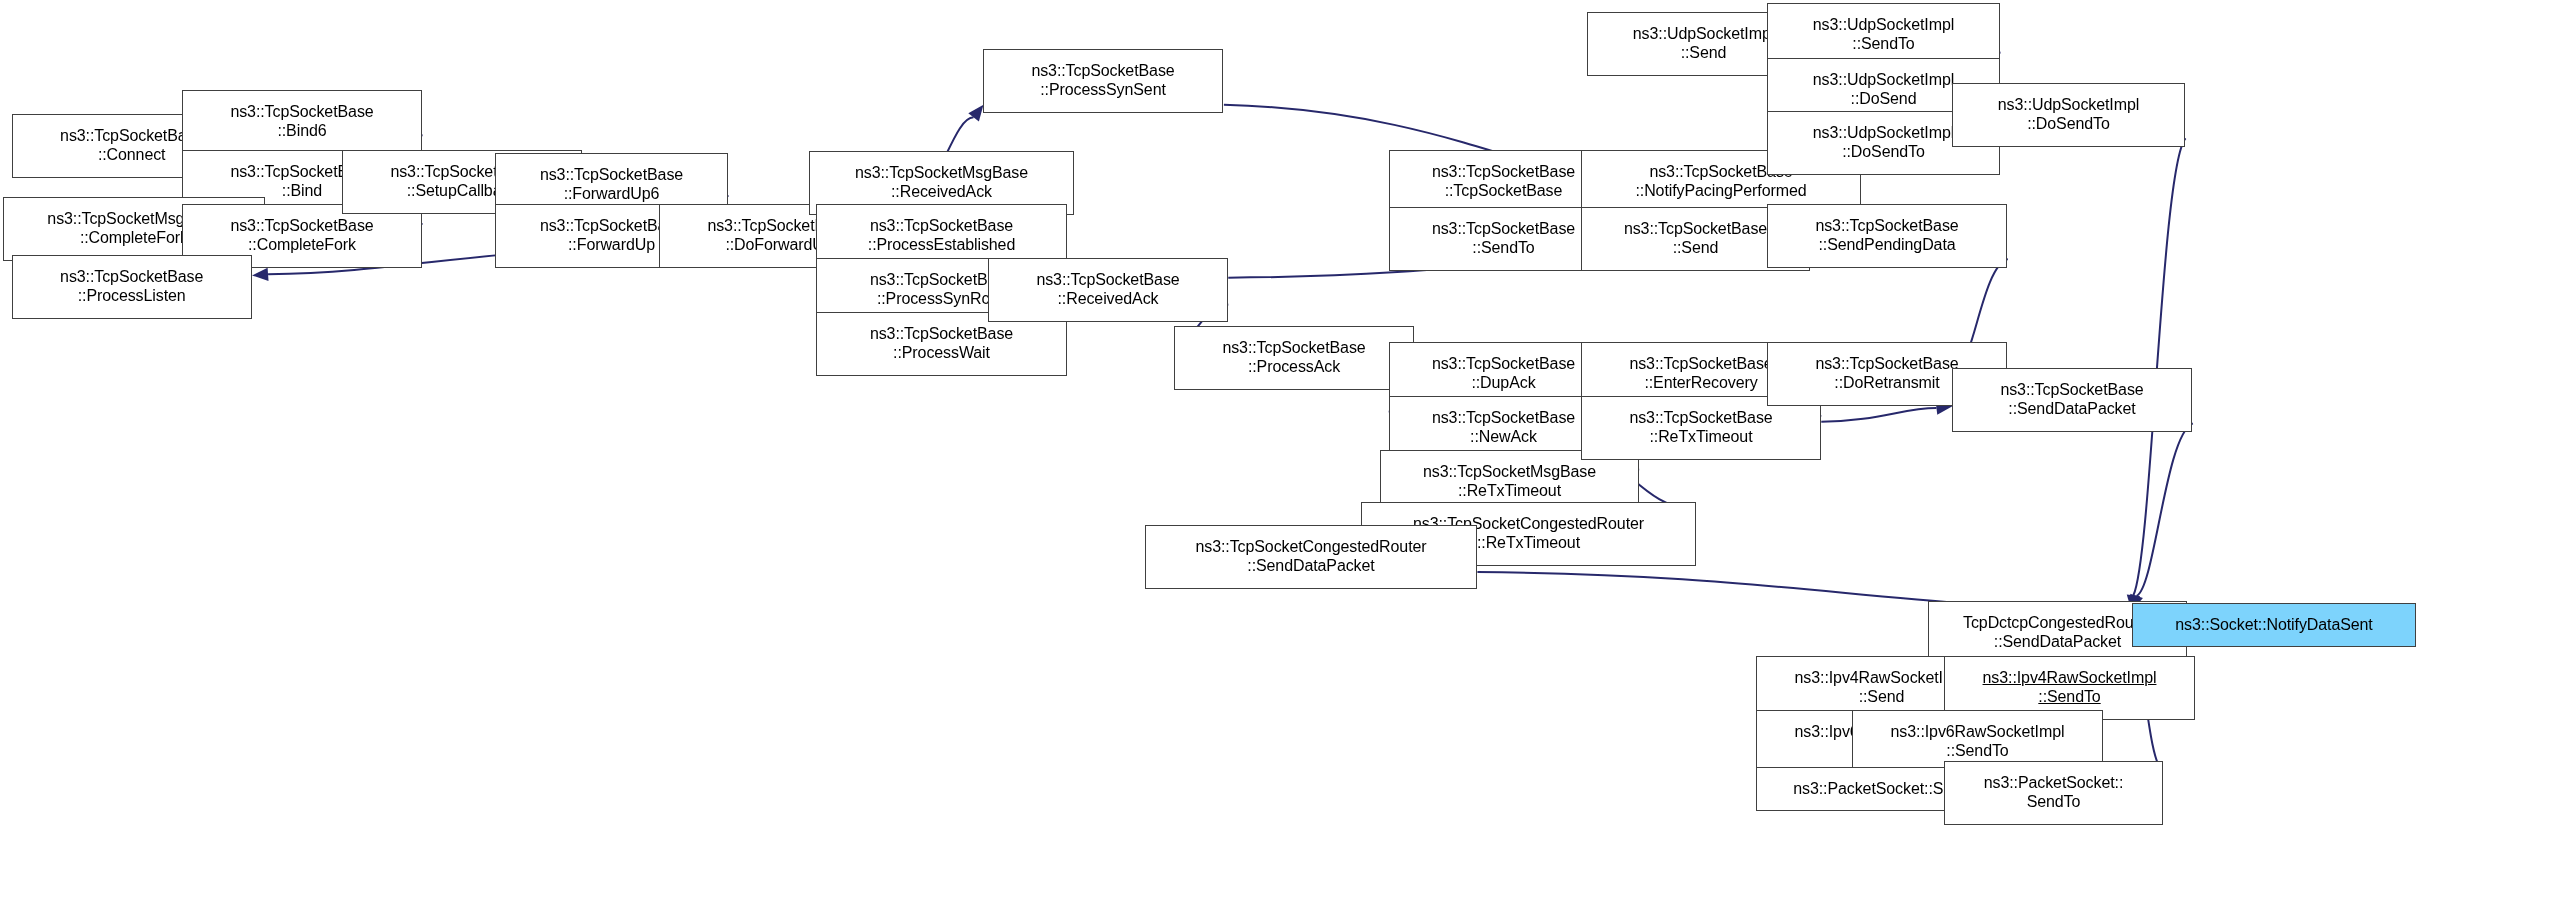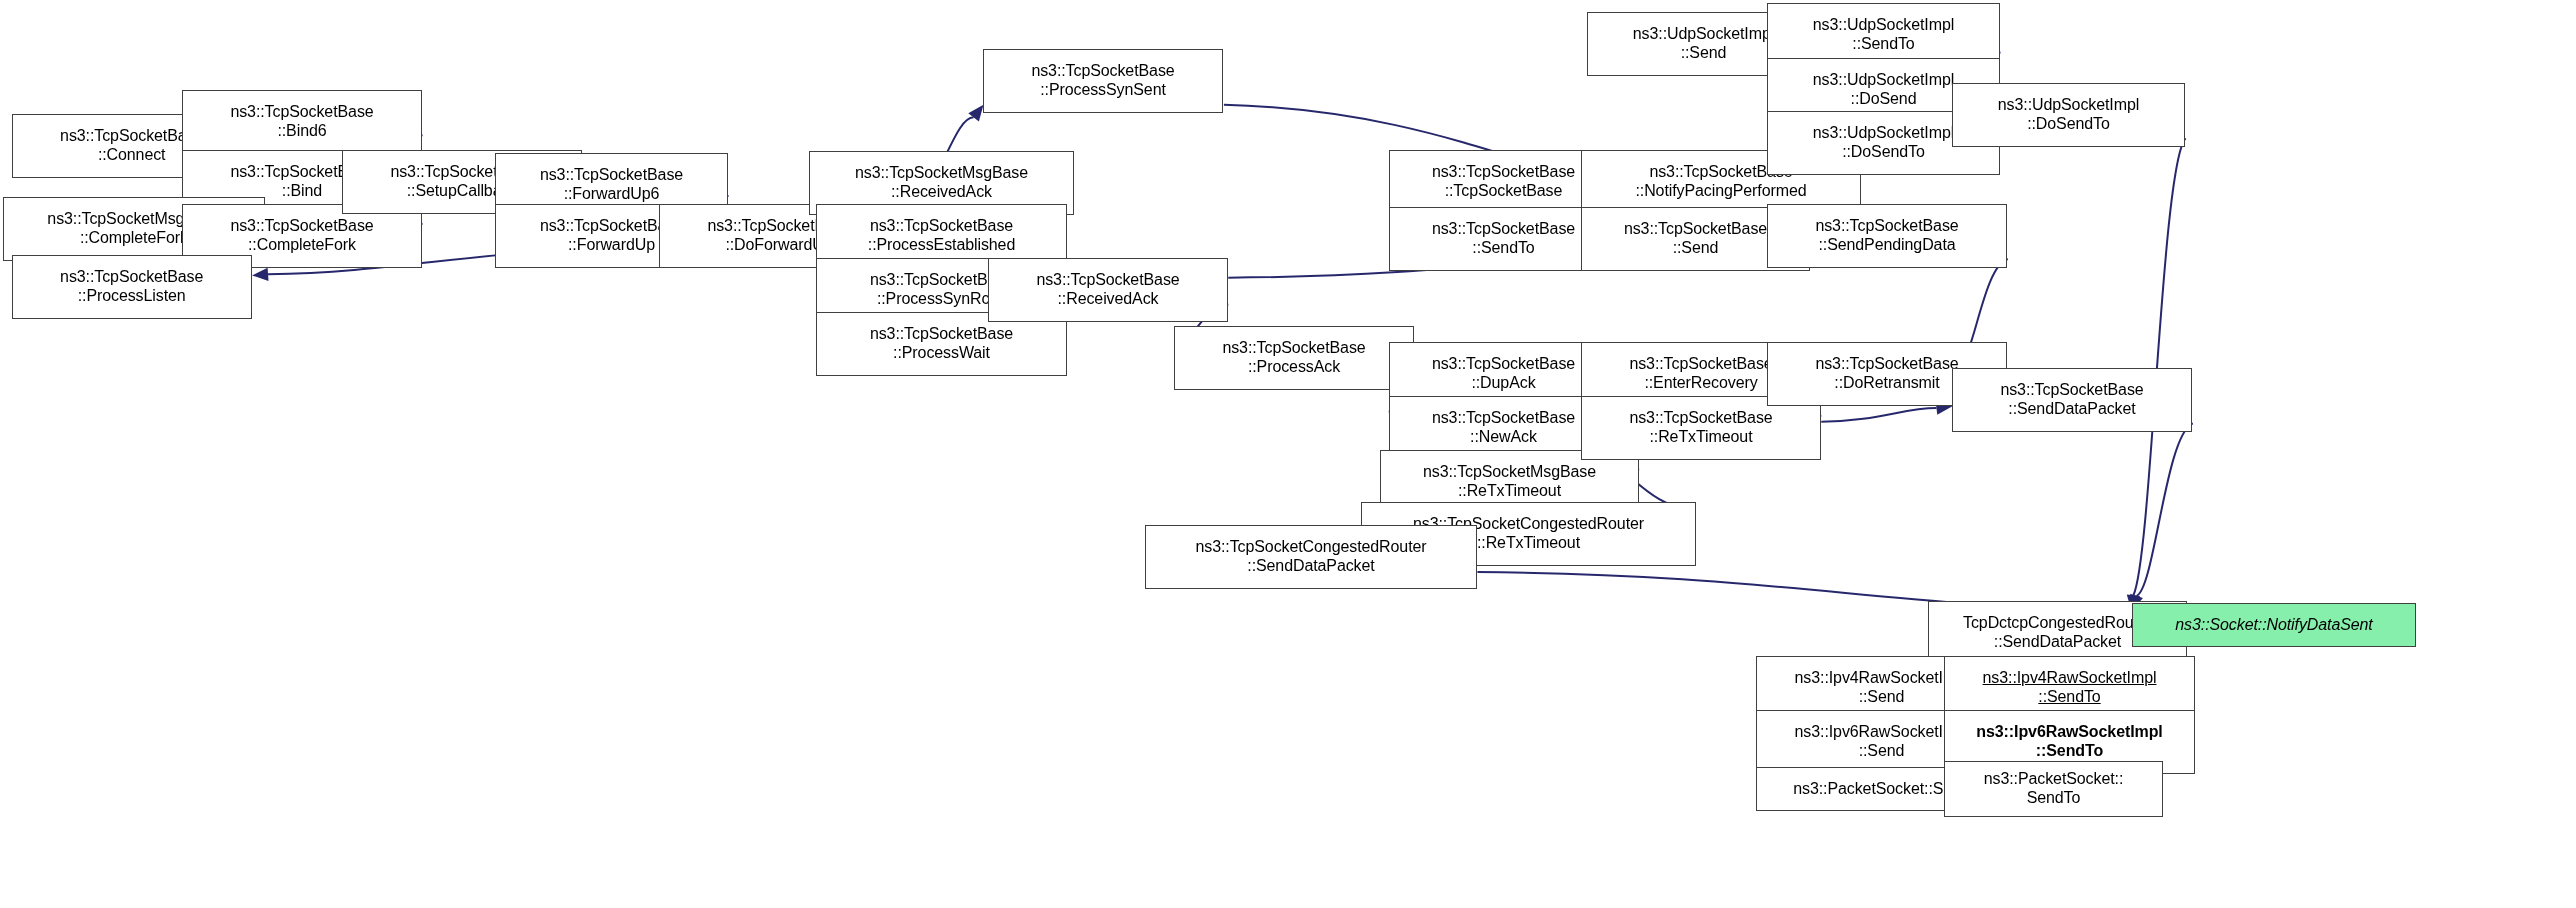"ns3::Socket::NotifyDataSent" .node.highlight { background: #86efac -> #7dd3fc; font-style: italic -> none }
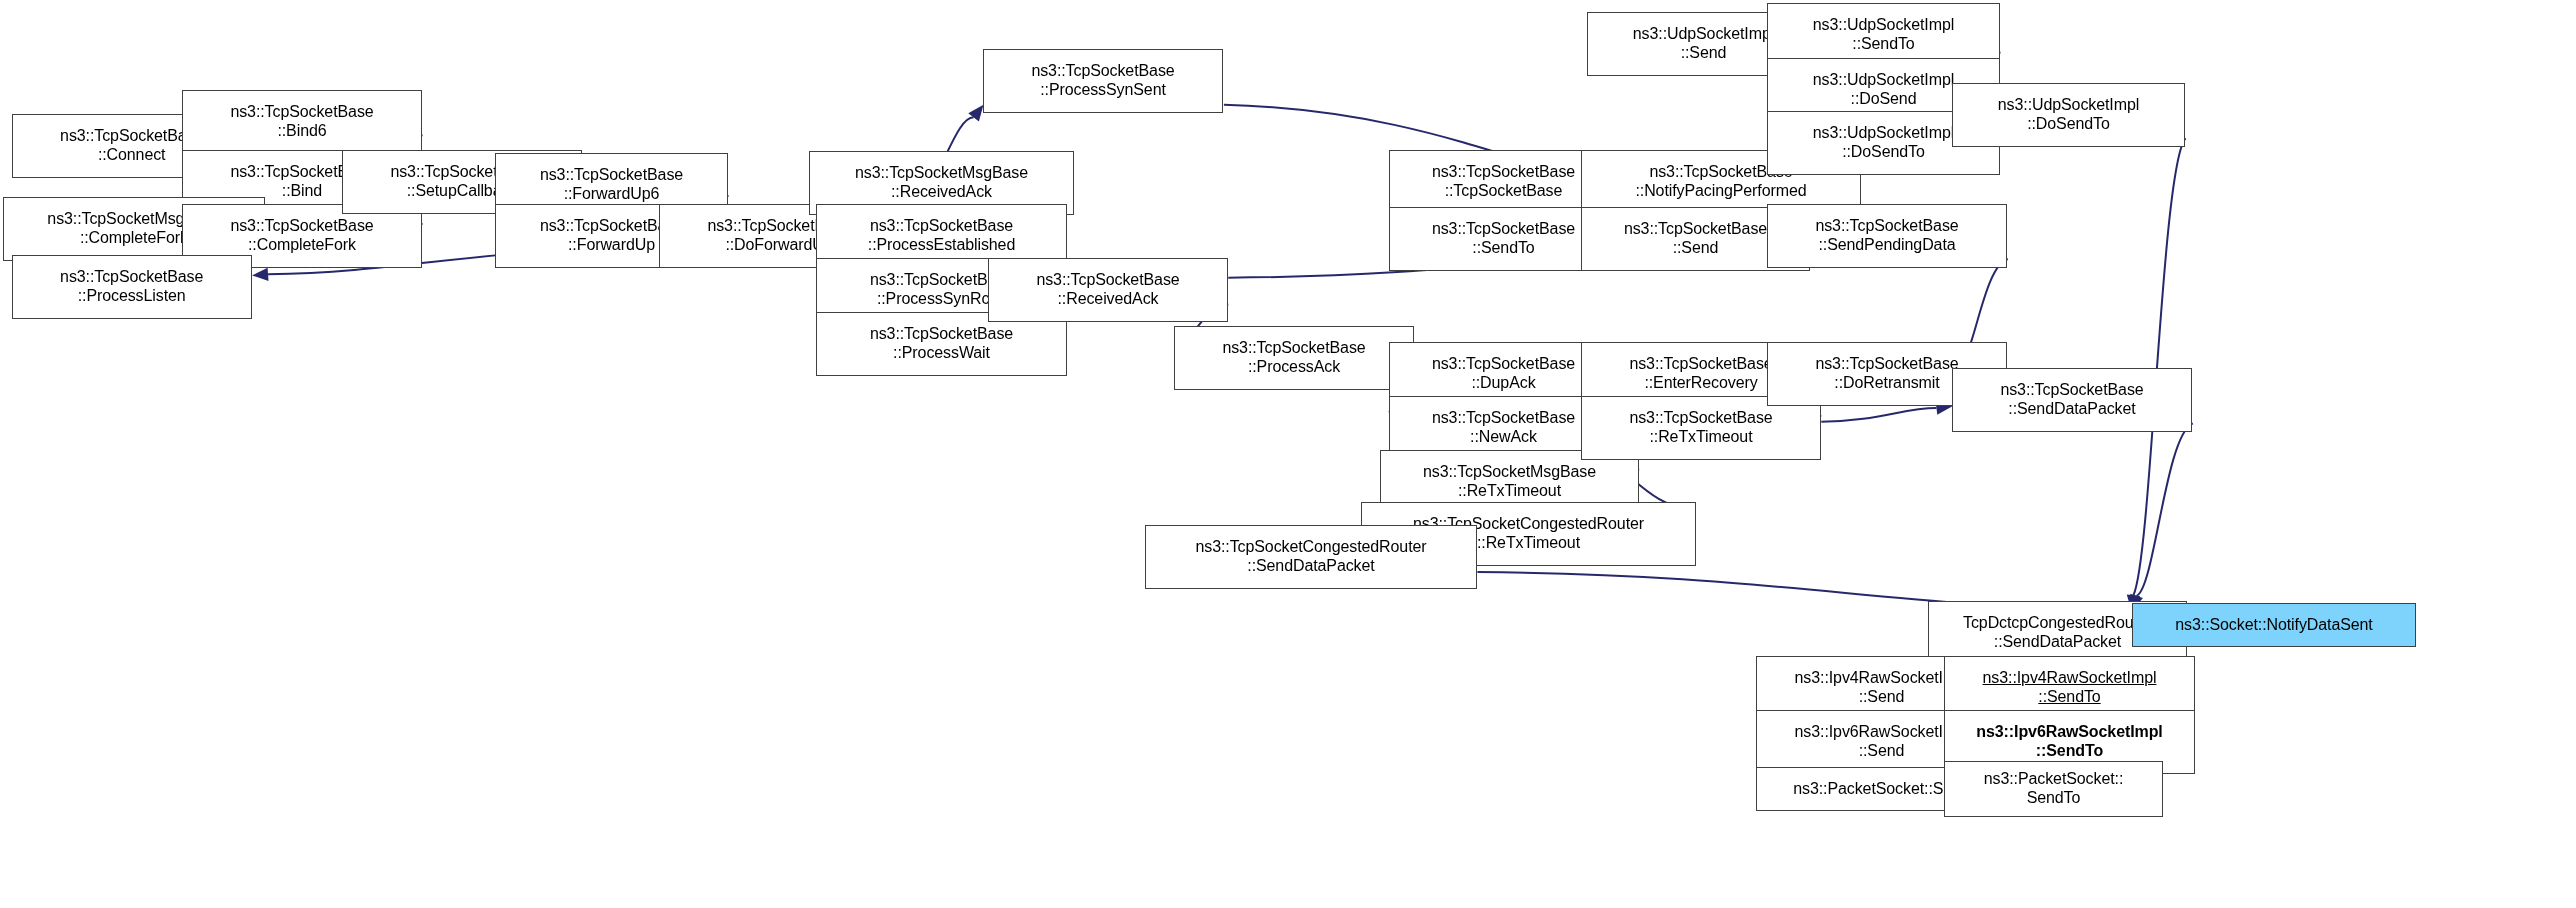"ns3::Ipv6RawSocketImpl" div.node { font-weight: bold -> none; left: 1944px -> 1852px }
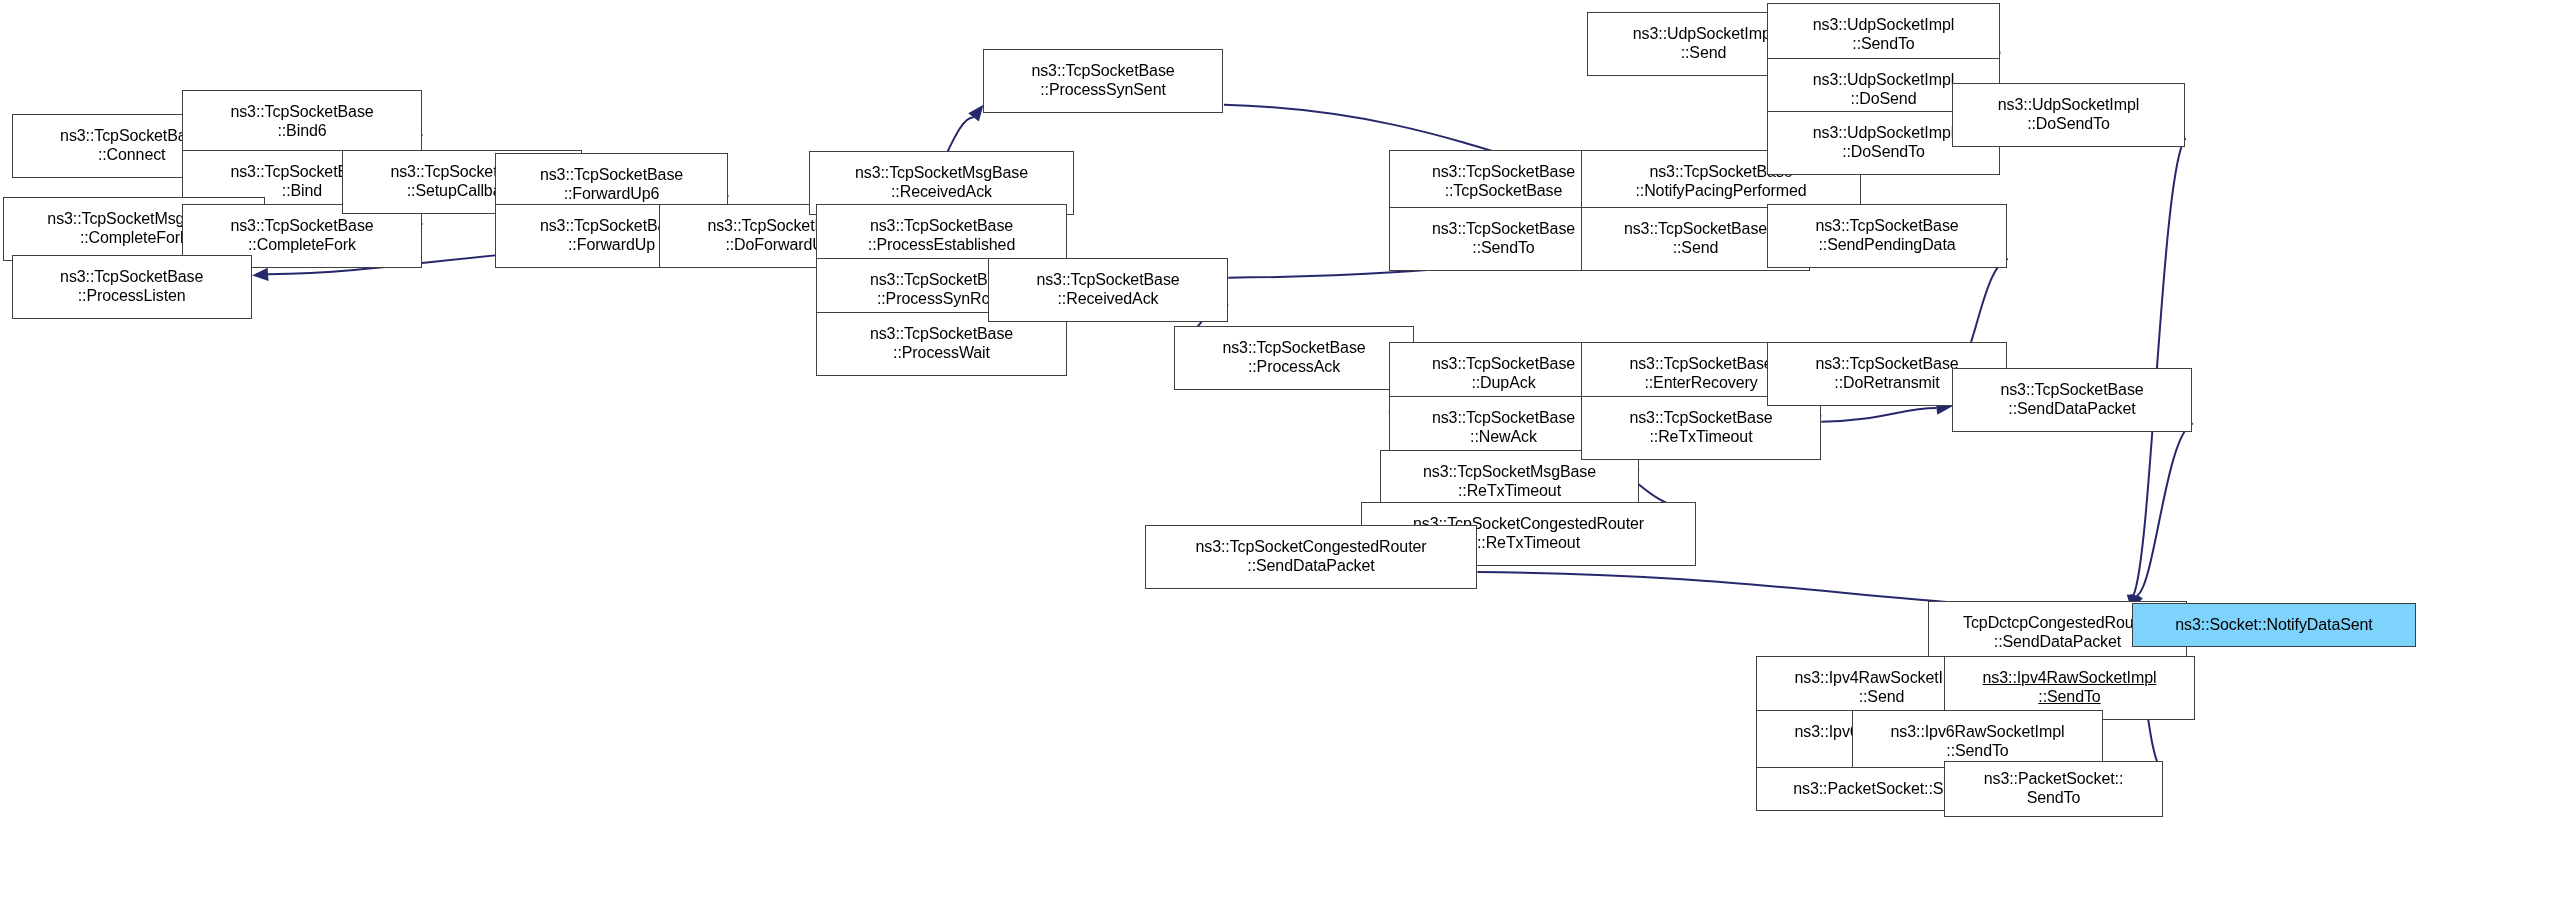"ns3::PacketSocket::" div.node { height: 56px -> 64px }
